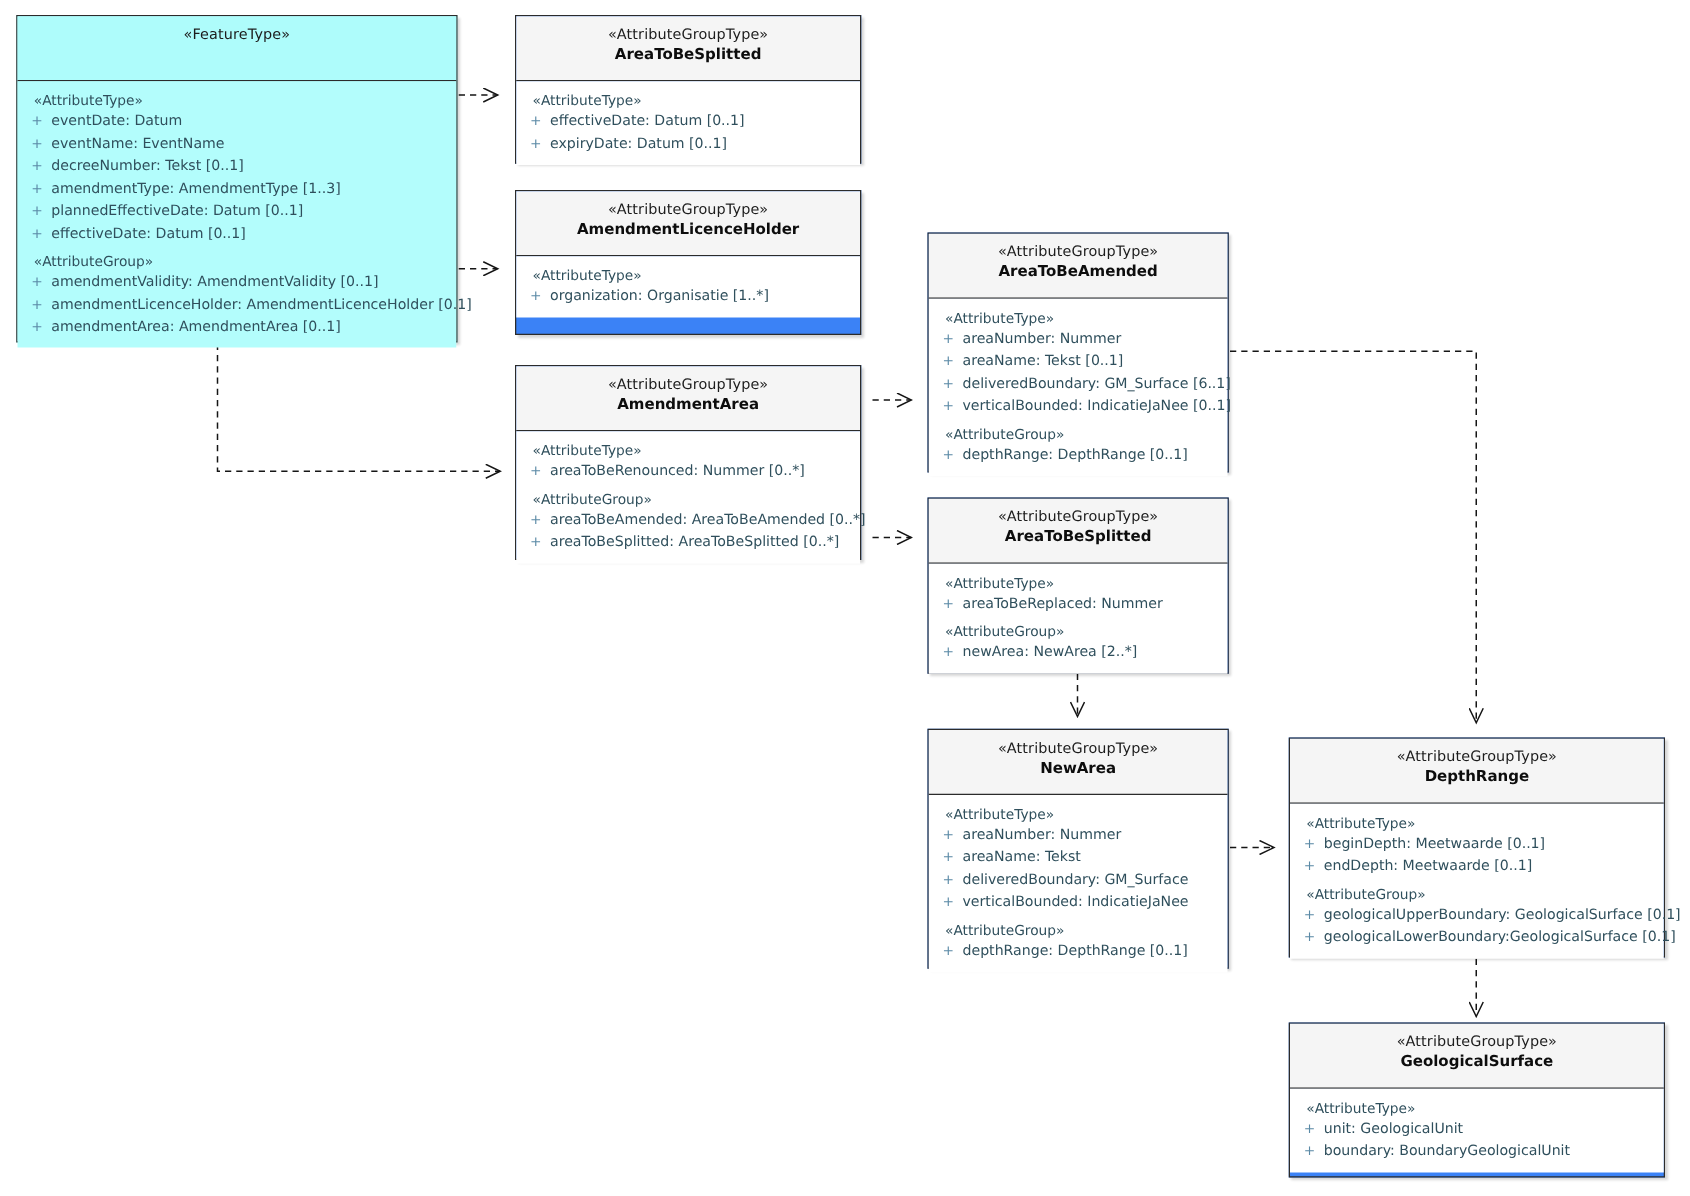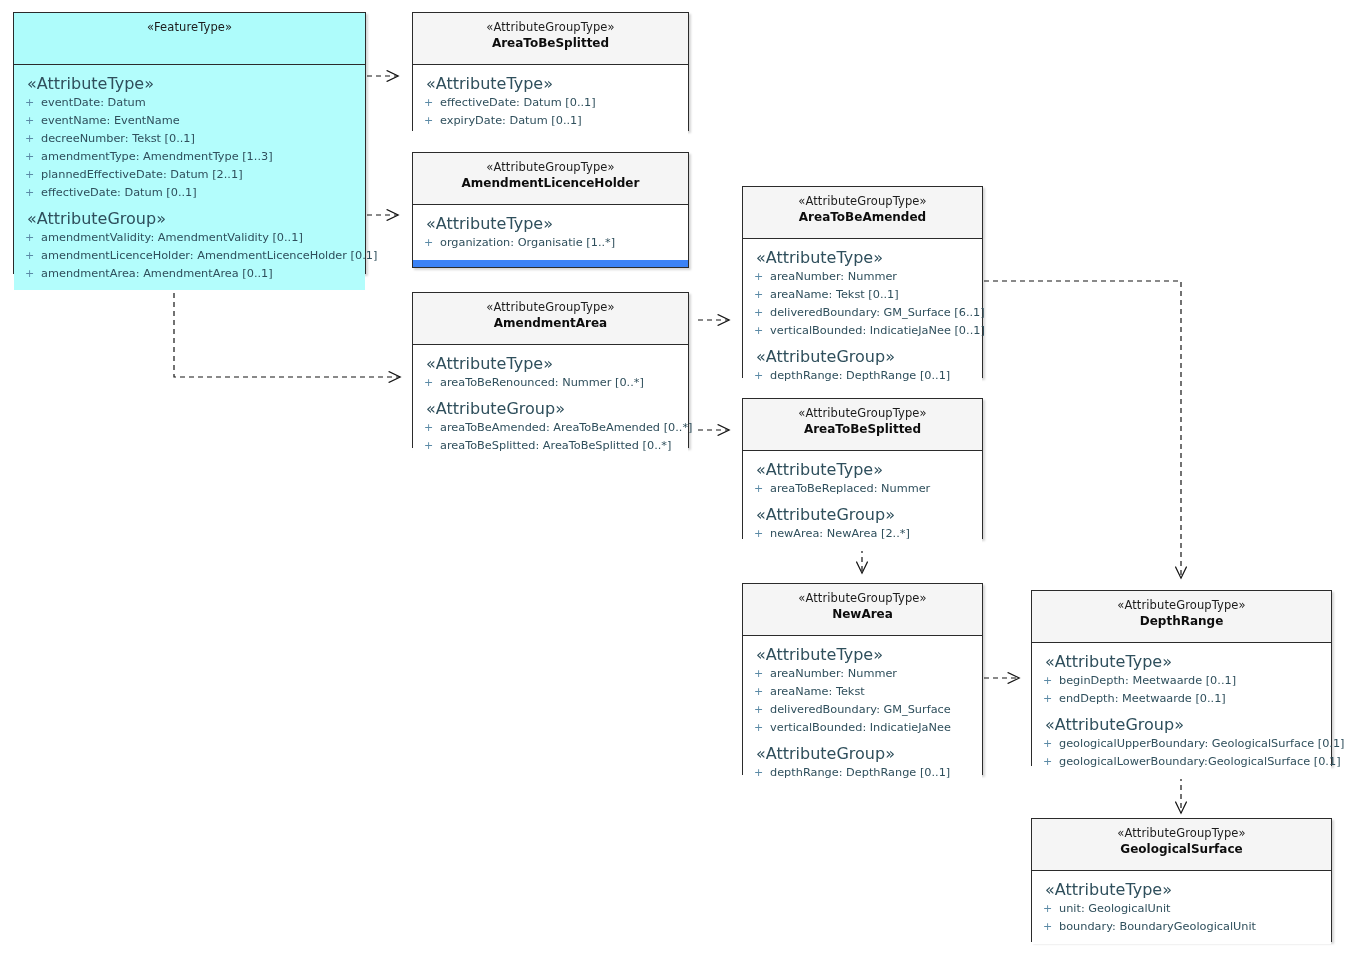"«AttributeType»" .group-label { font-size: 16px -> 11px }
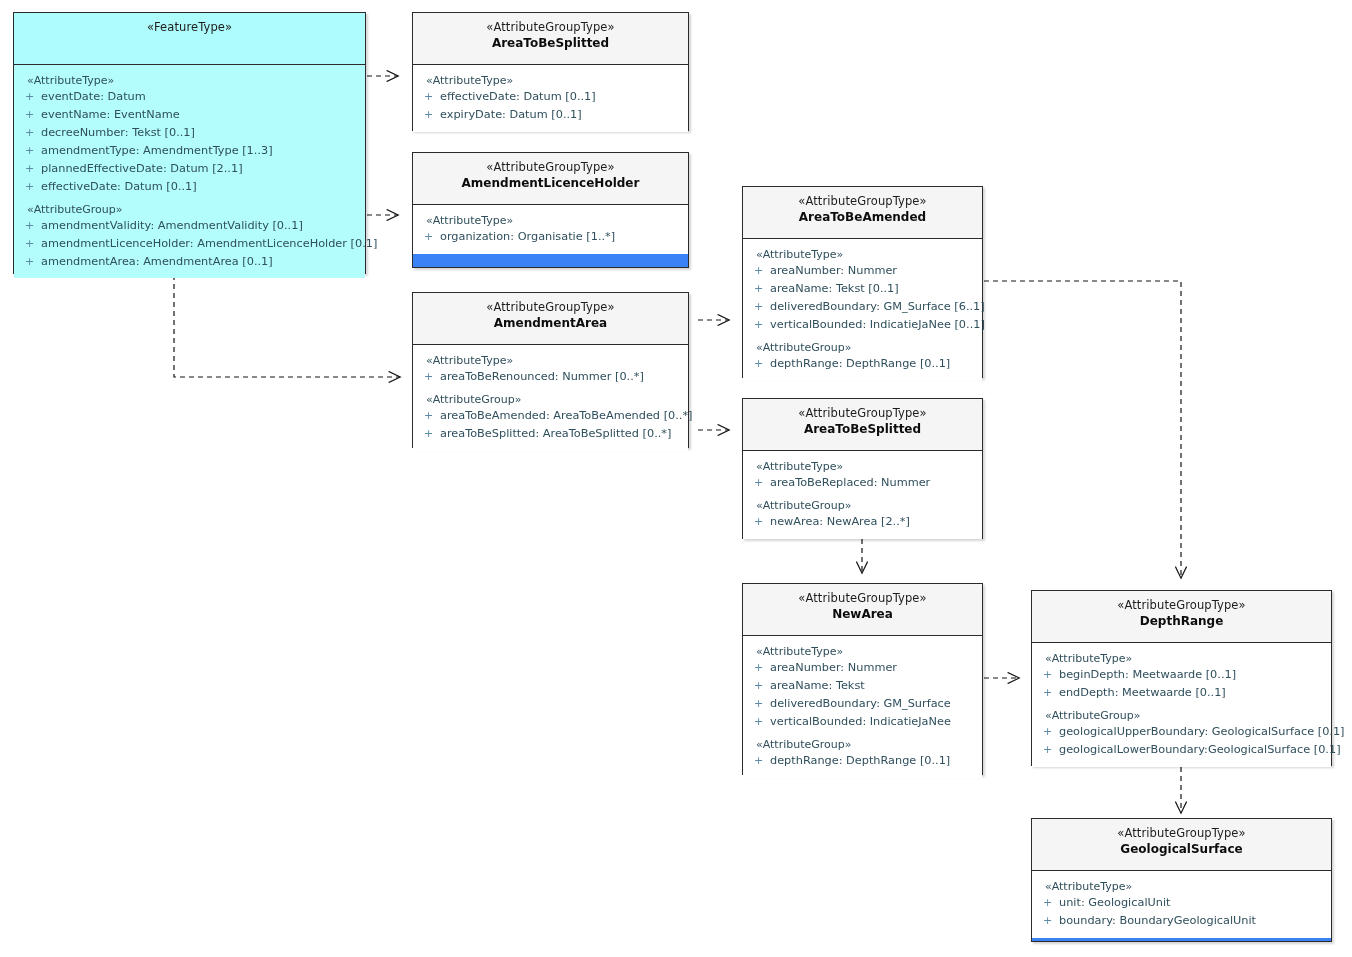"plannedEffectiveDate: Datum [2..1]" span.attr-text { text: 2..1 -> 0..1 }
